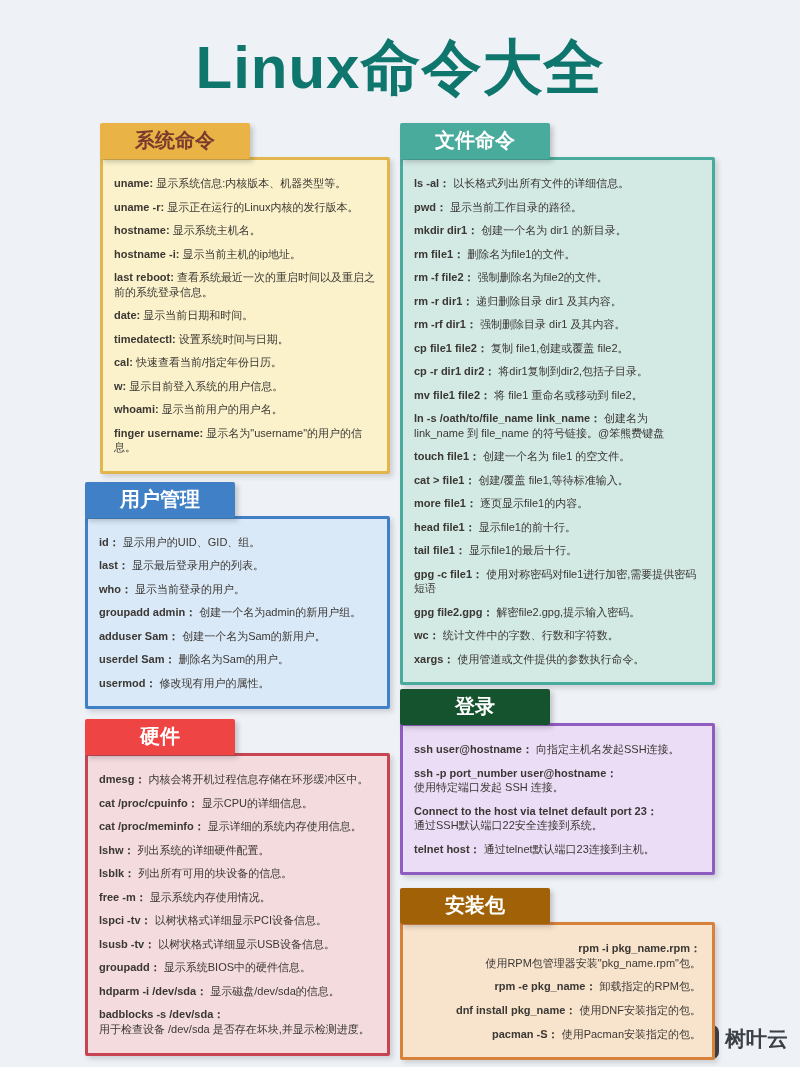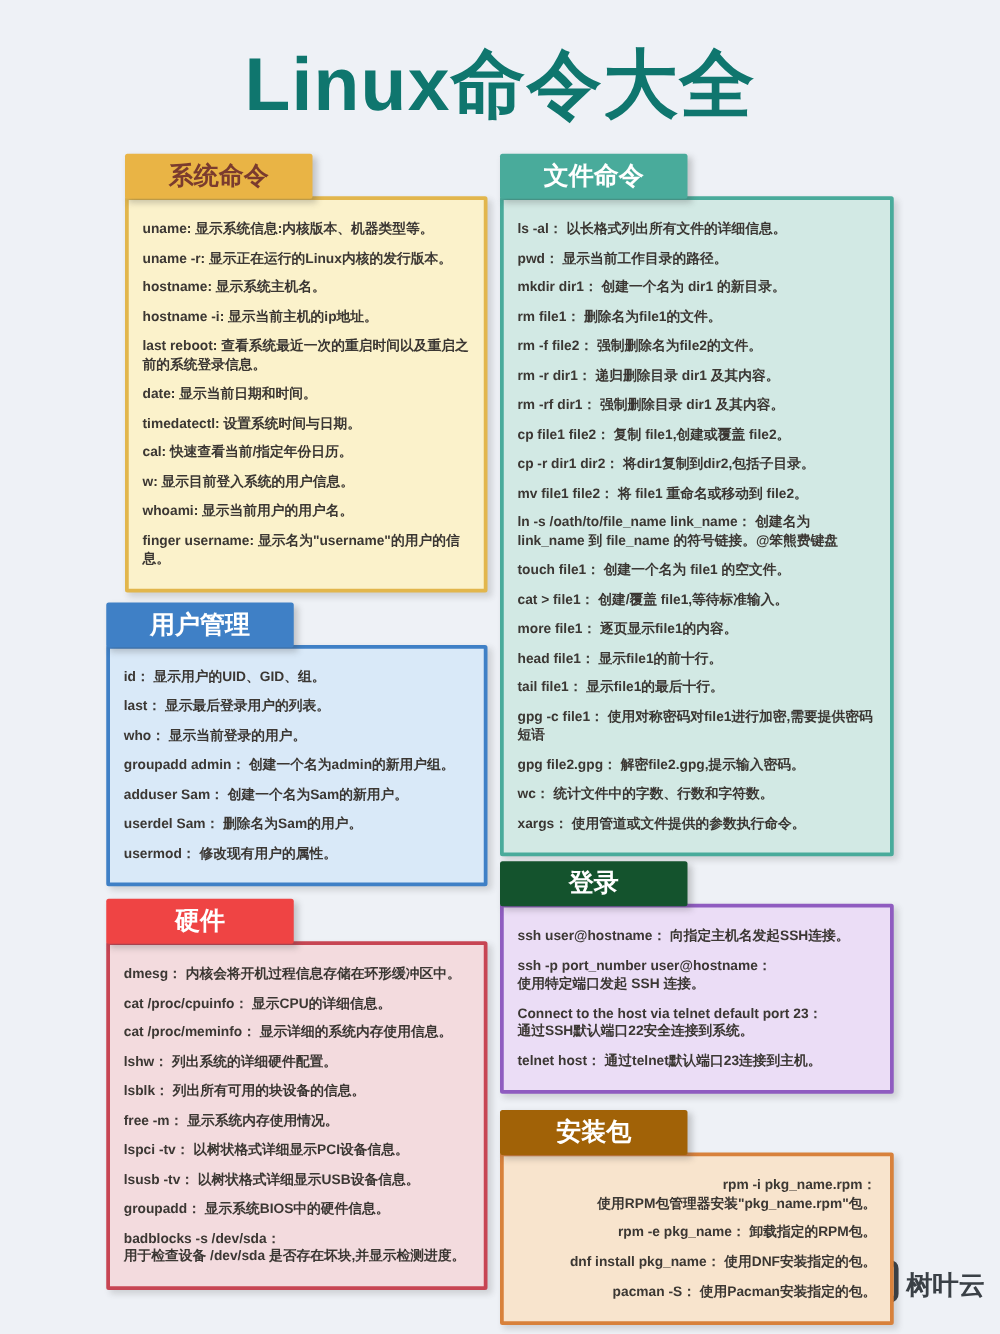"显示系统信息:内核版本、机器类型等。" .item .desc { font-weight: bold -> normal }
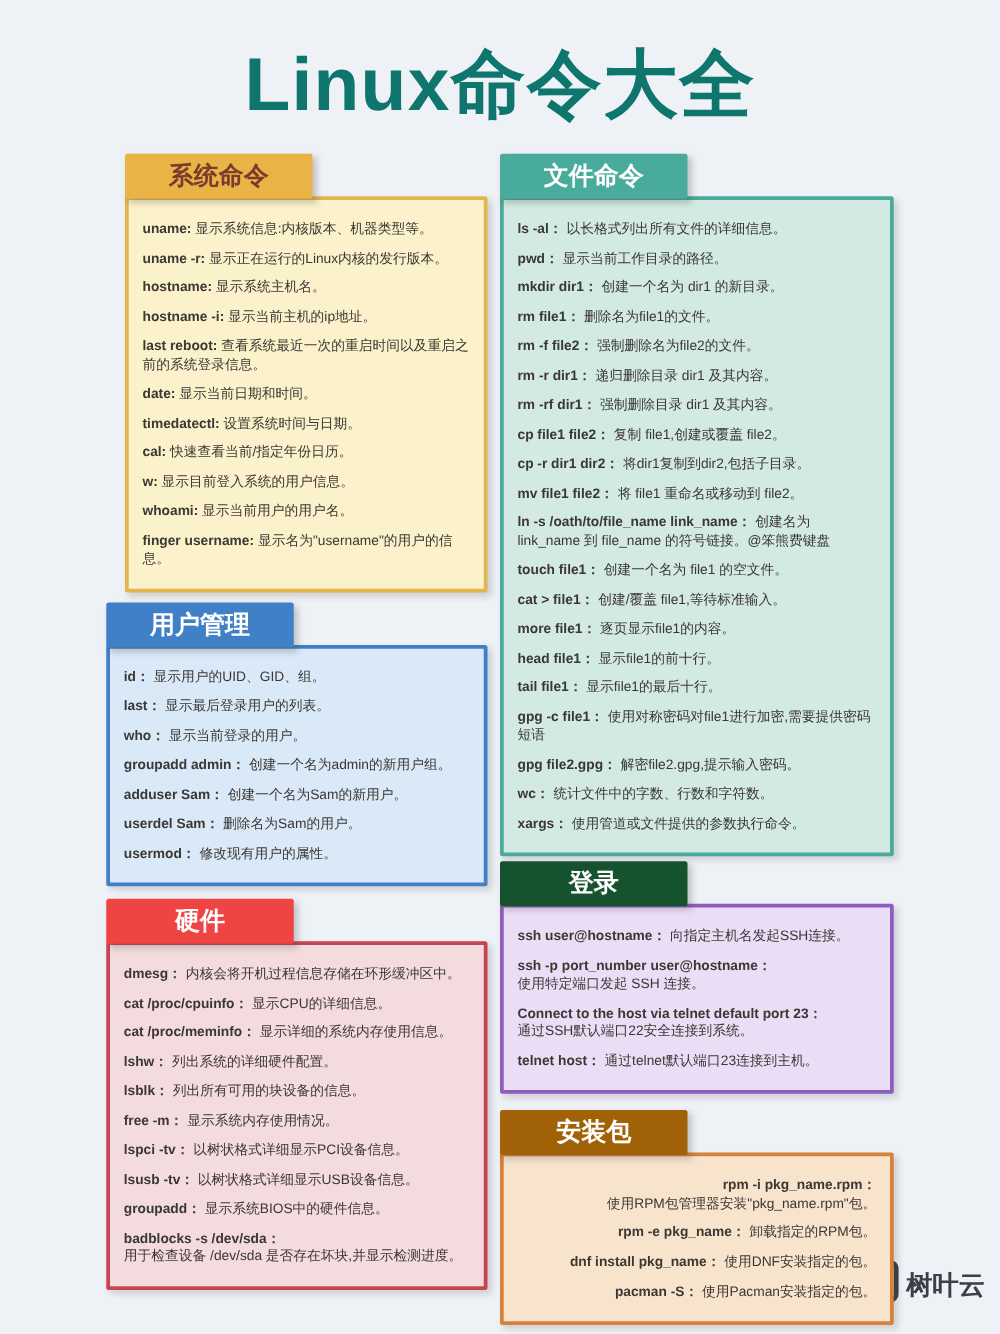"hdparm -i /dev/sda： 显示磁盘/dev/sda的信息。" div.item { html: none -> <div> <span>hdparm -i /dev/sda：</span> <span> 显示磁盘/dev/sda的信息。</span> </div> }
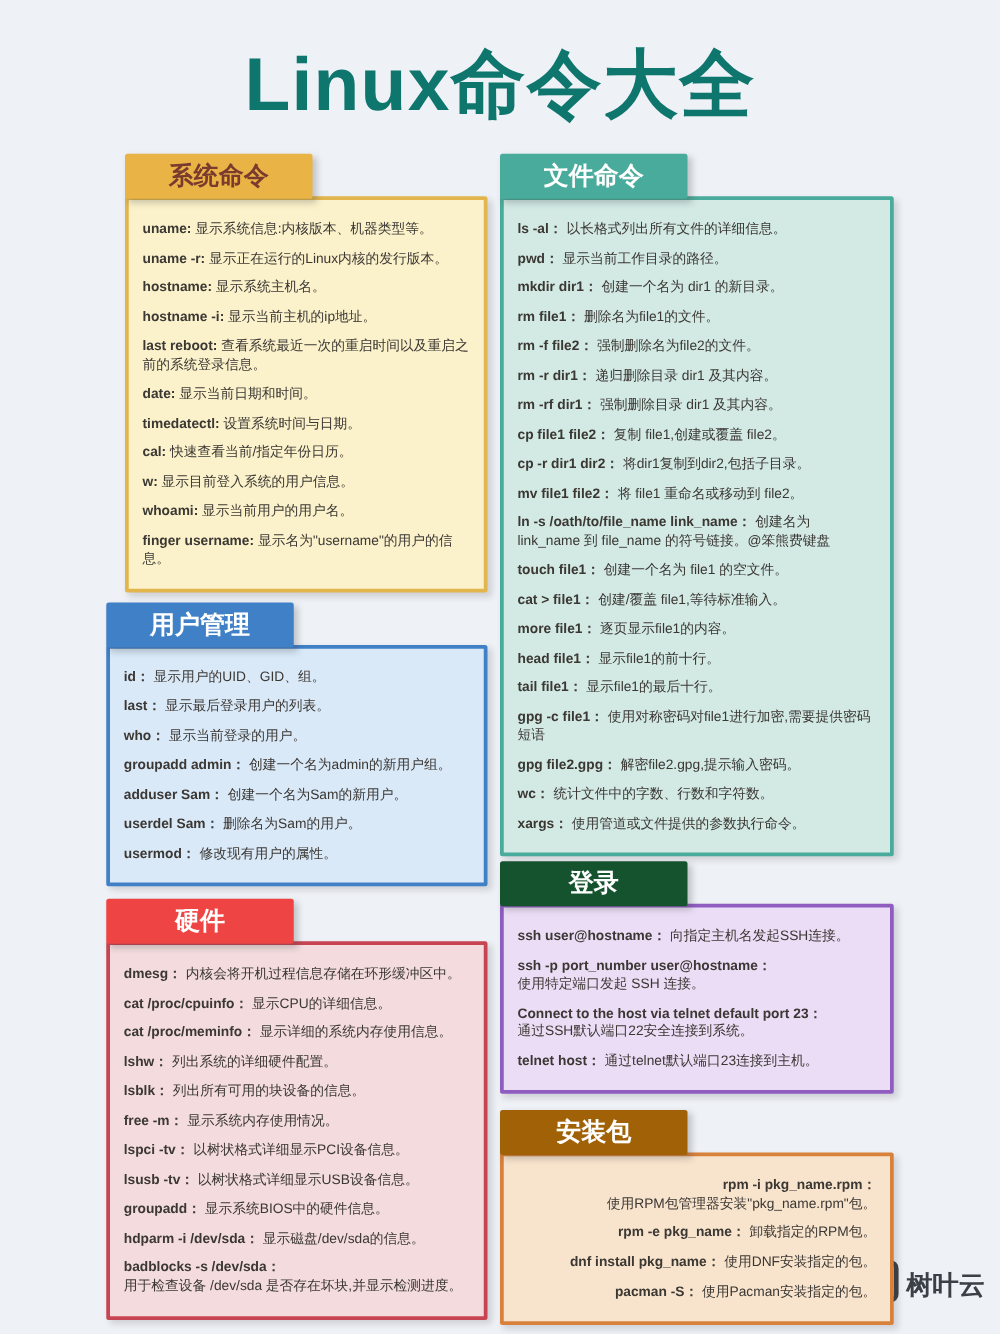"树叶云" .watermark { align-items: center -> none; bottom: 20px -> 4px }
